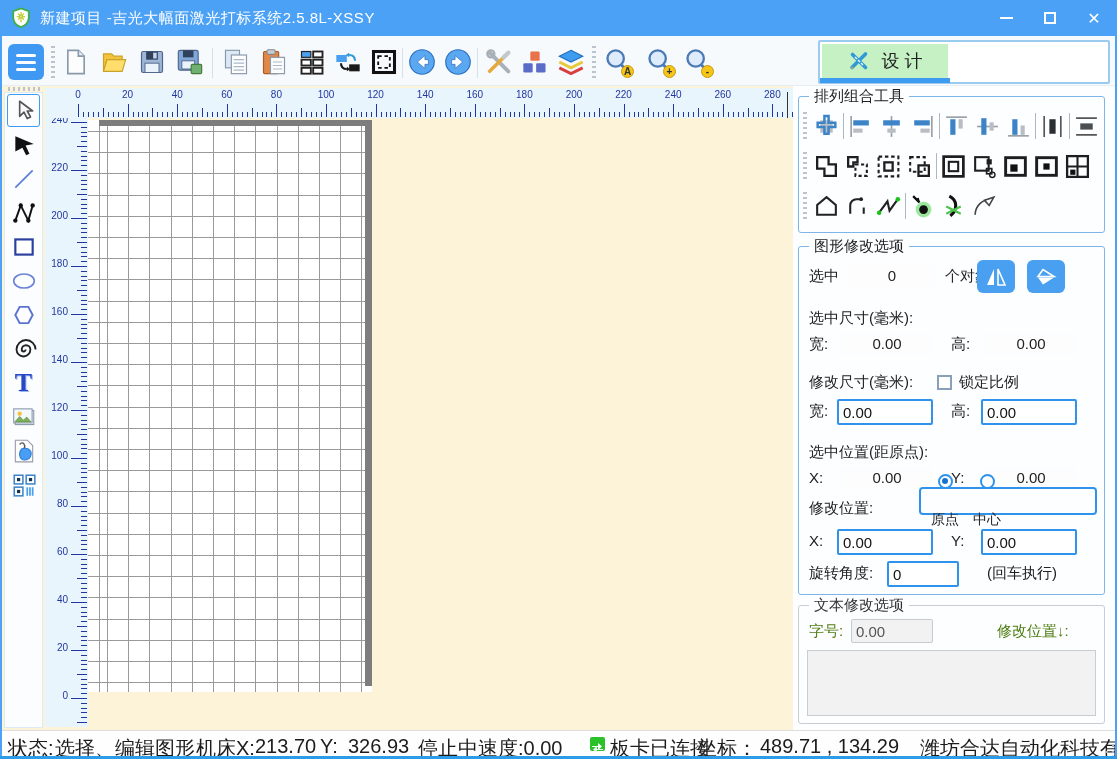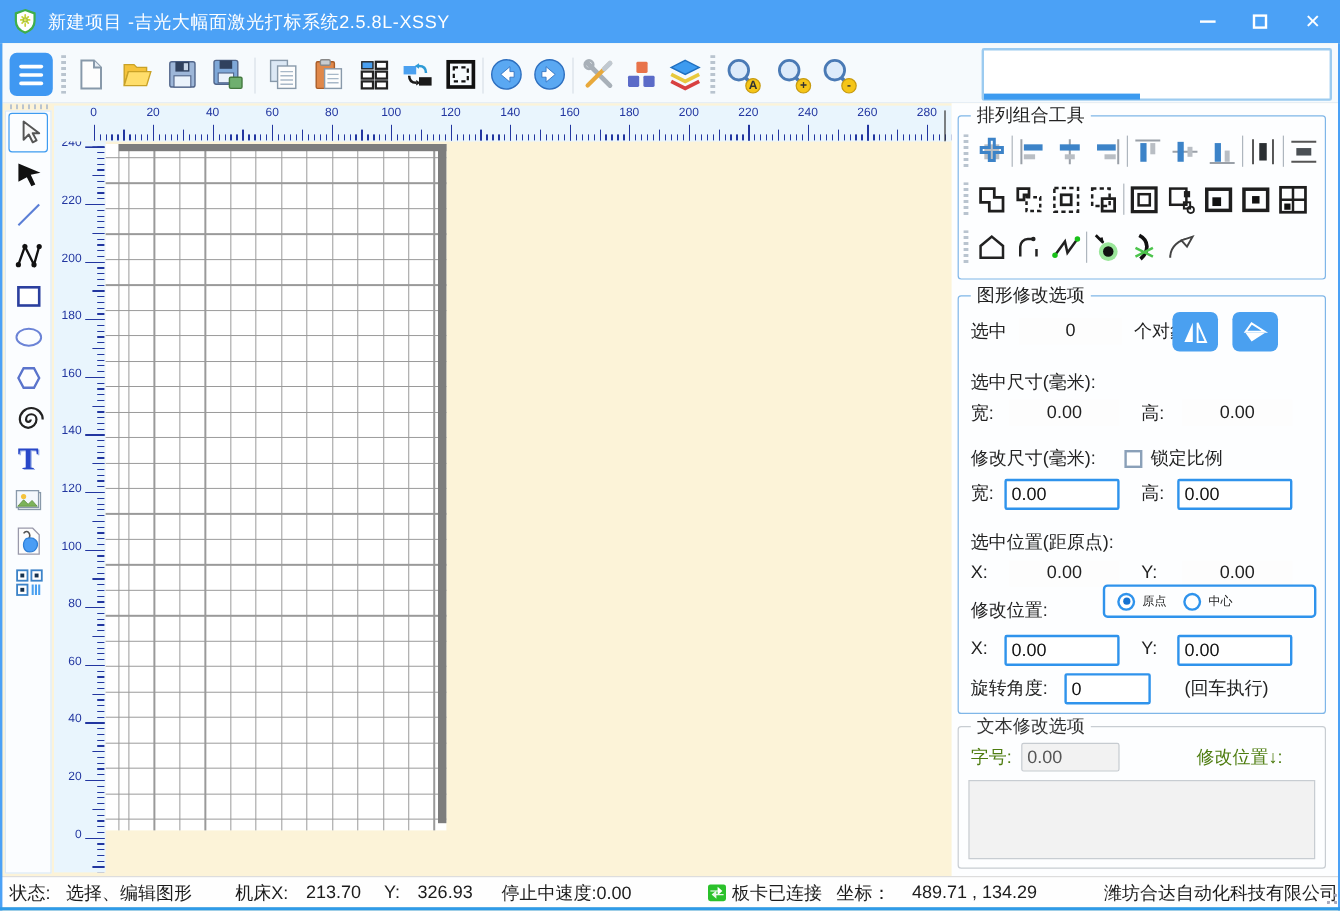"设 计" div.tab { html: none -> <div> <svg> <path></path> <path></path> <path></path> <path></path> </svg> <span>设 计</span> </div> }
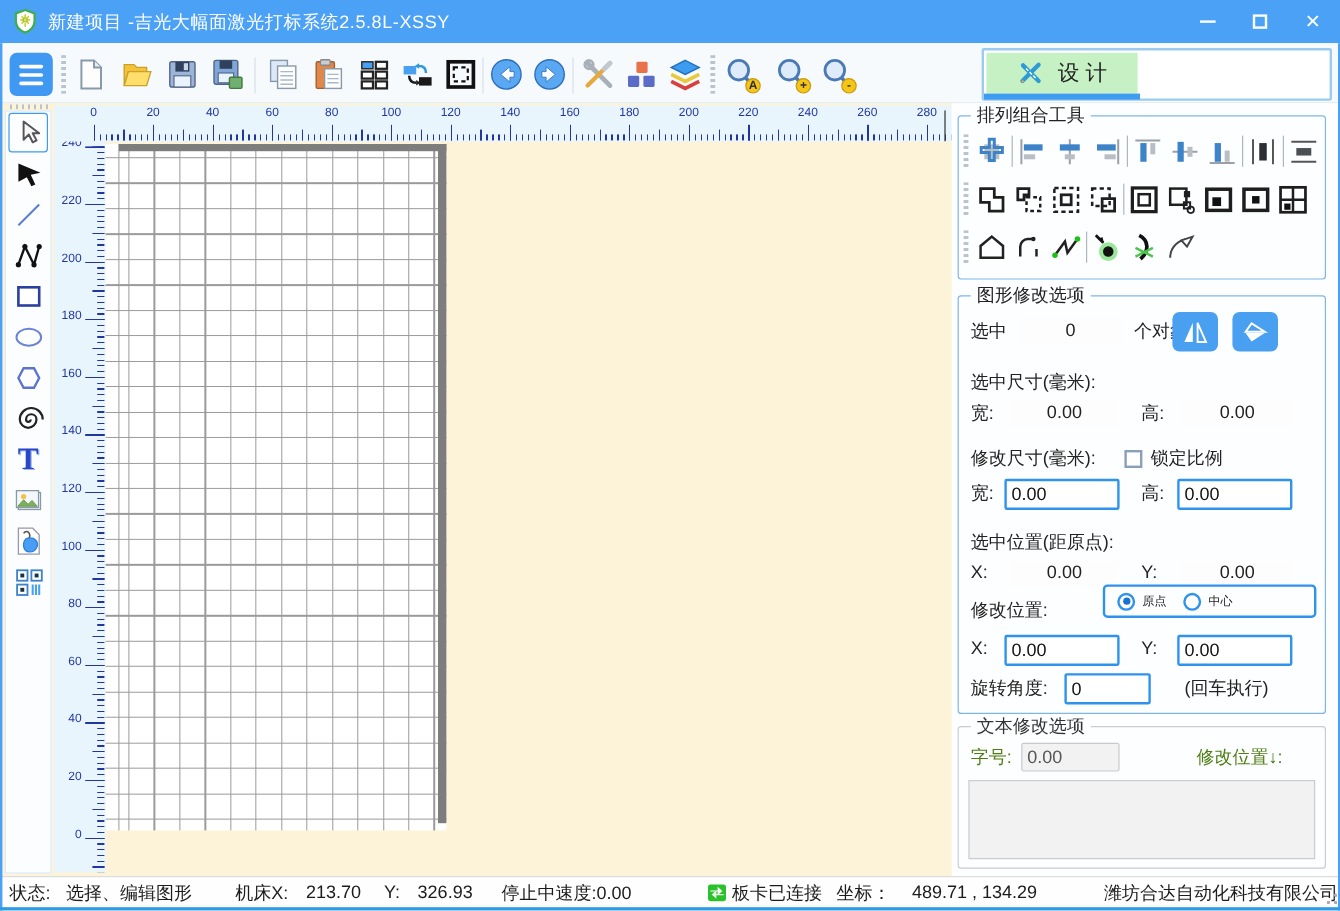"原点" .radio-item { flex-direction: none -> column; font-size: 10px -> 14px; gap: 6px -> 22px }
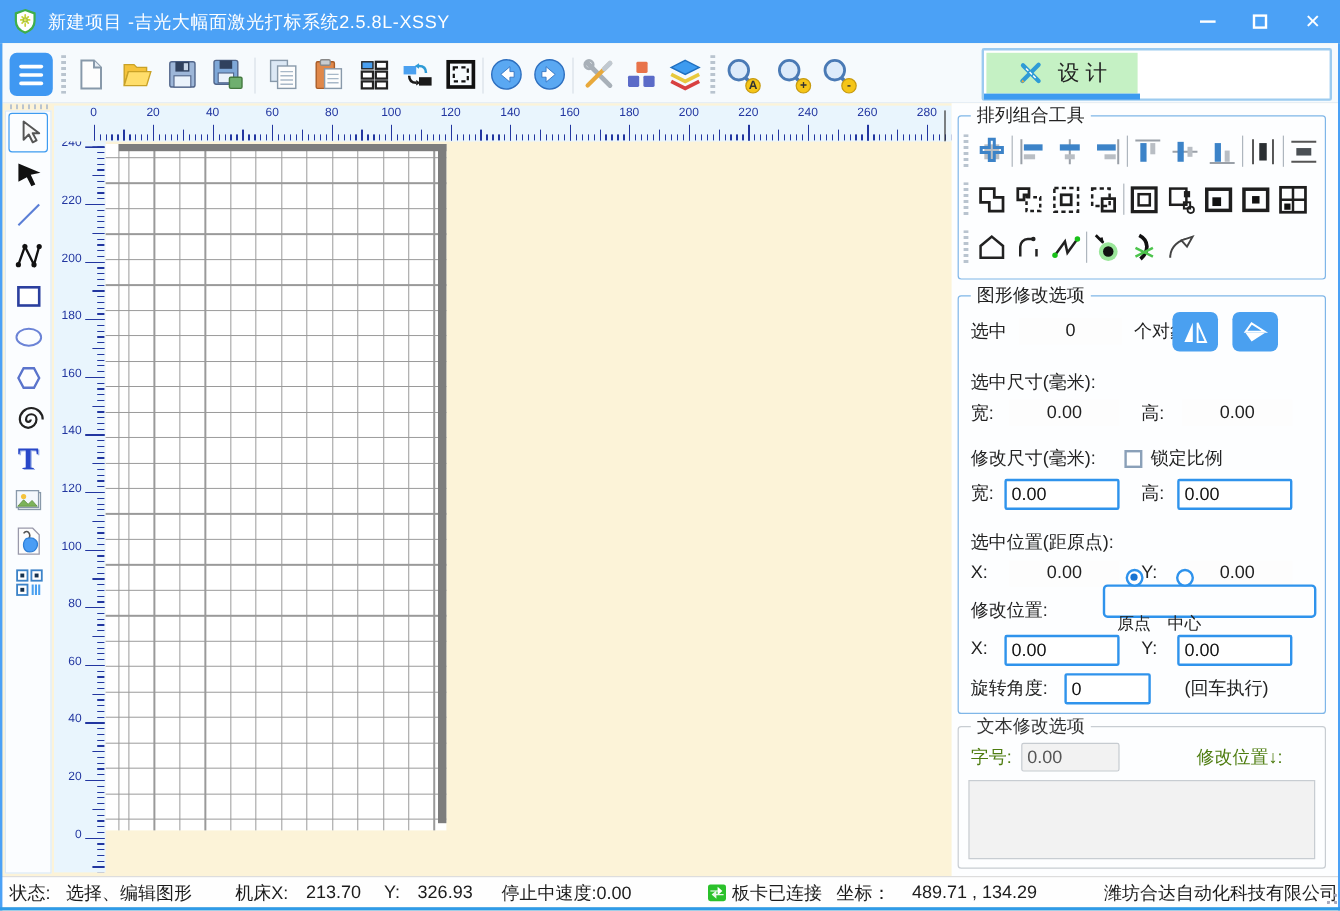"状态:" .statusbar { font-size: 15px -> 20px }
